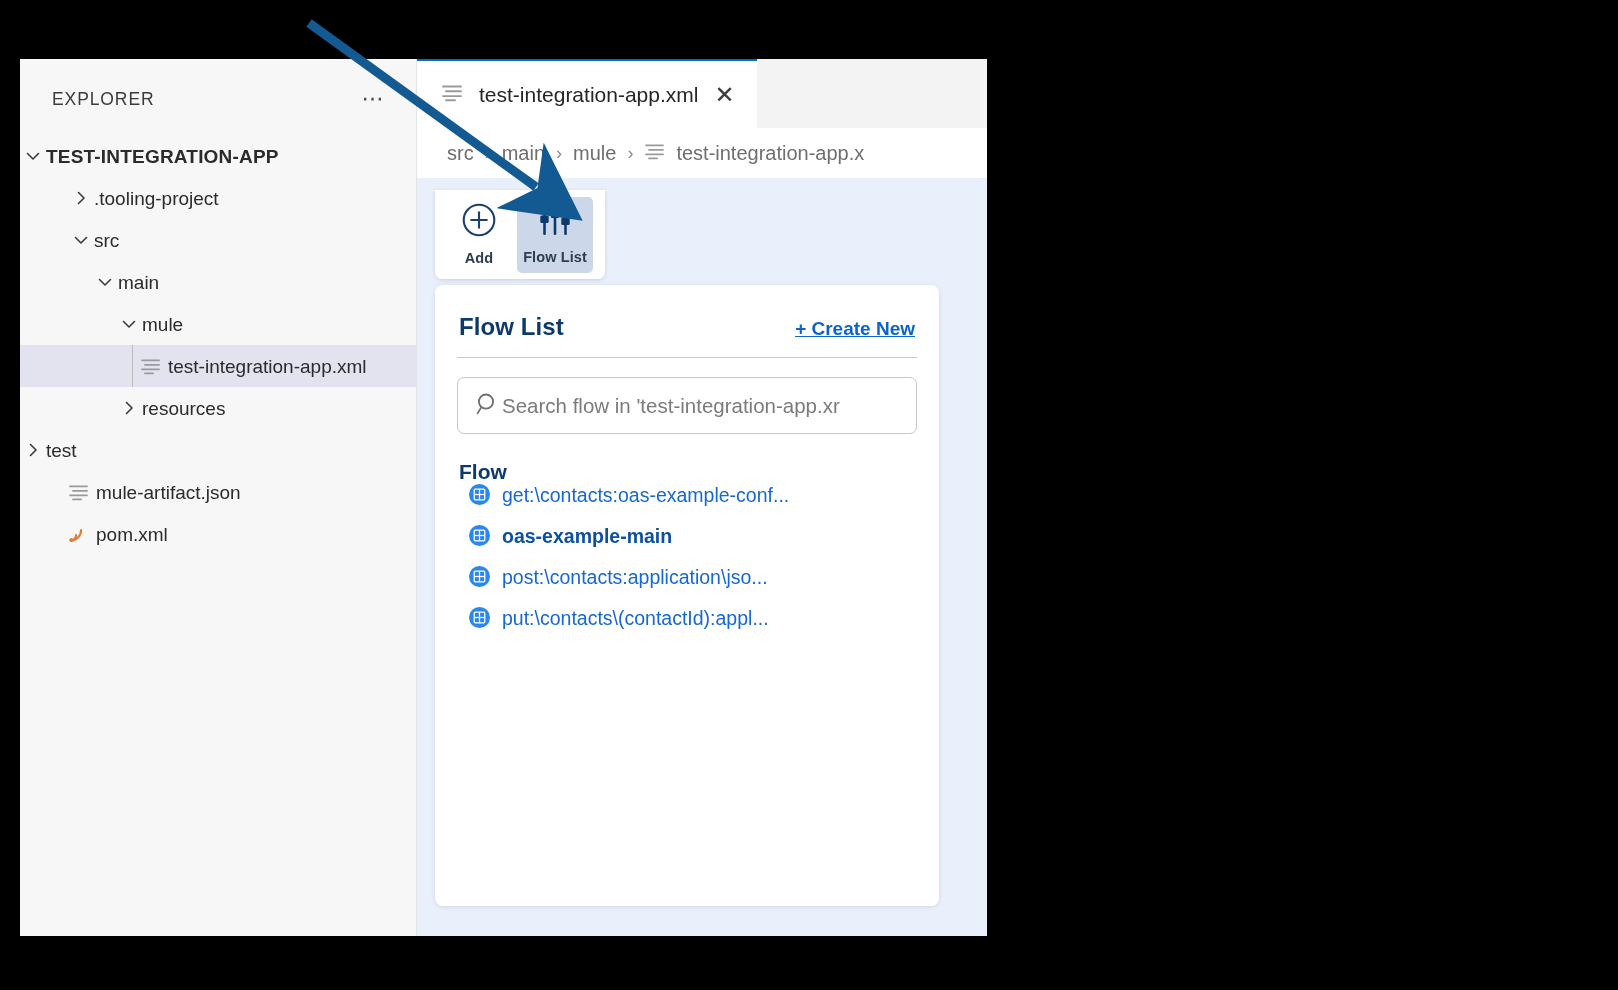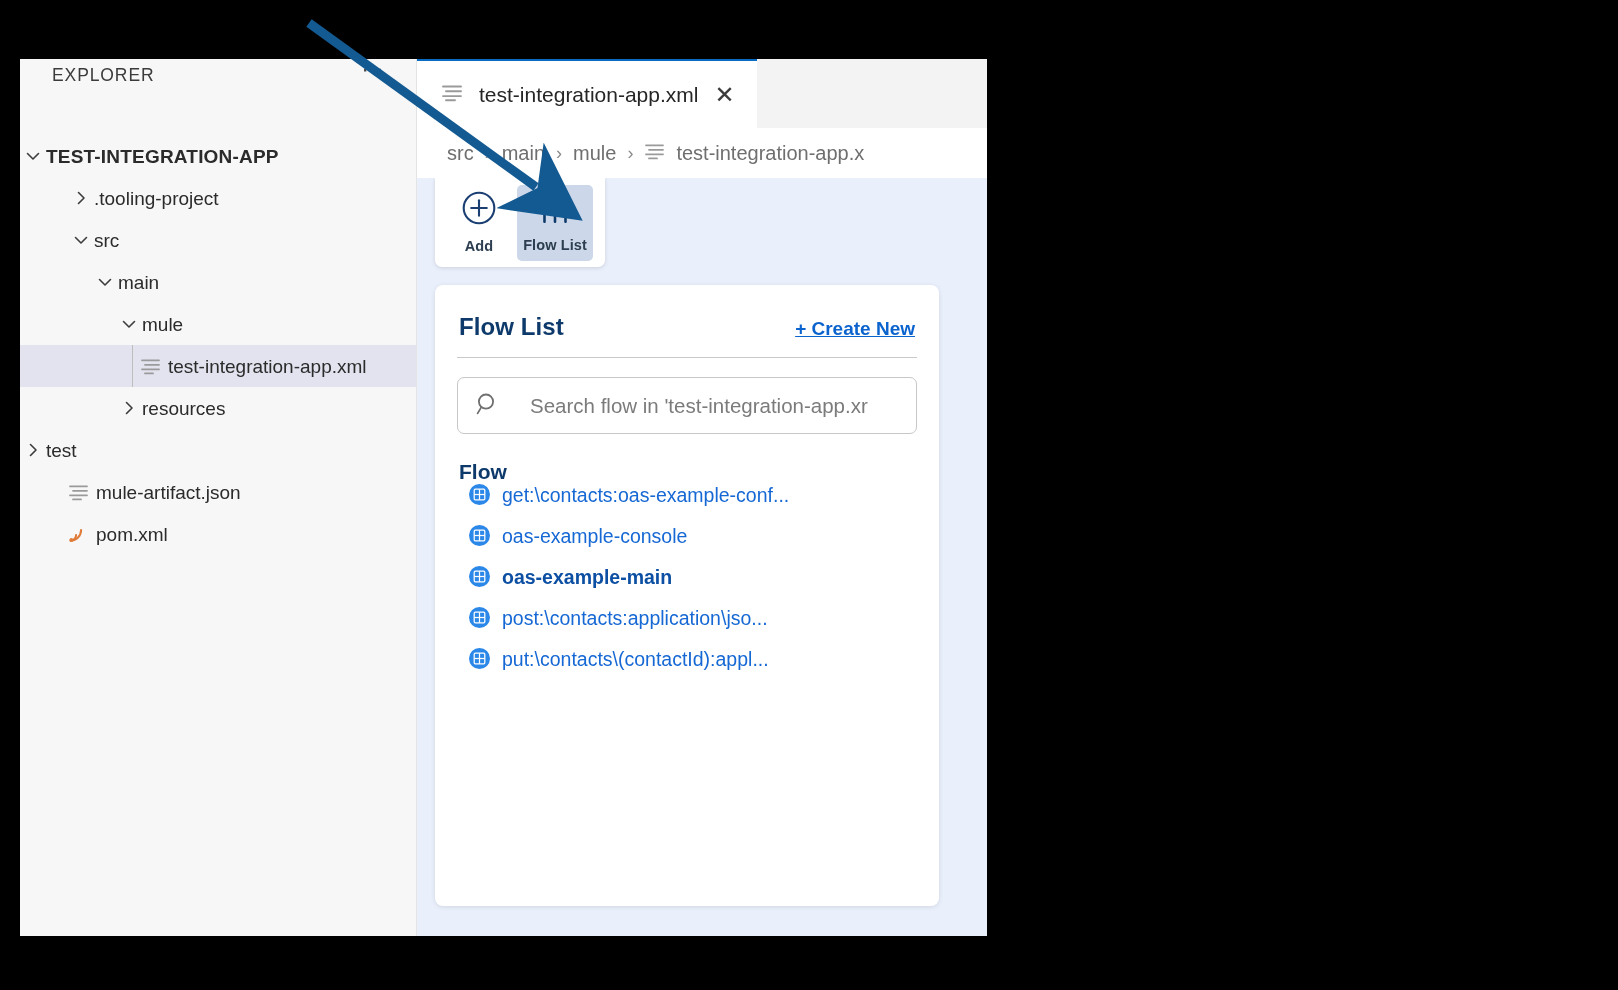"EXPLORER" .explorer-header { align-items: flex-start -> center; padding: 6px 30px 0 32px -> 12px 30px 0 32px }
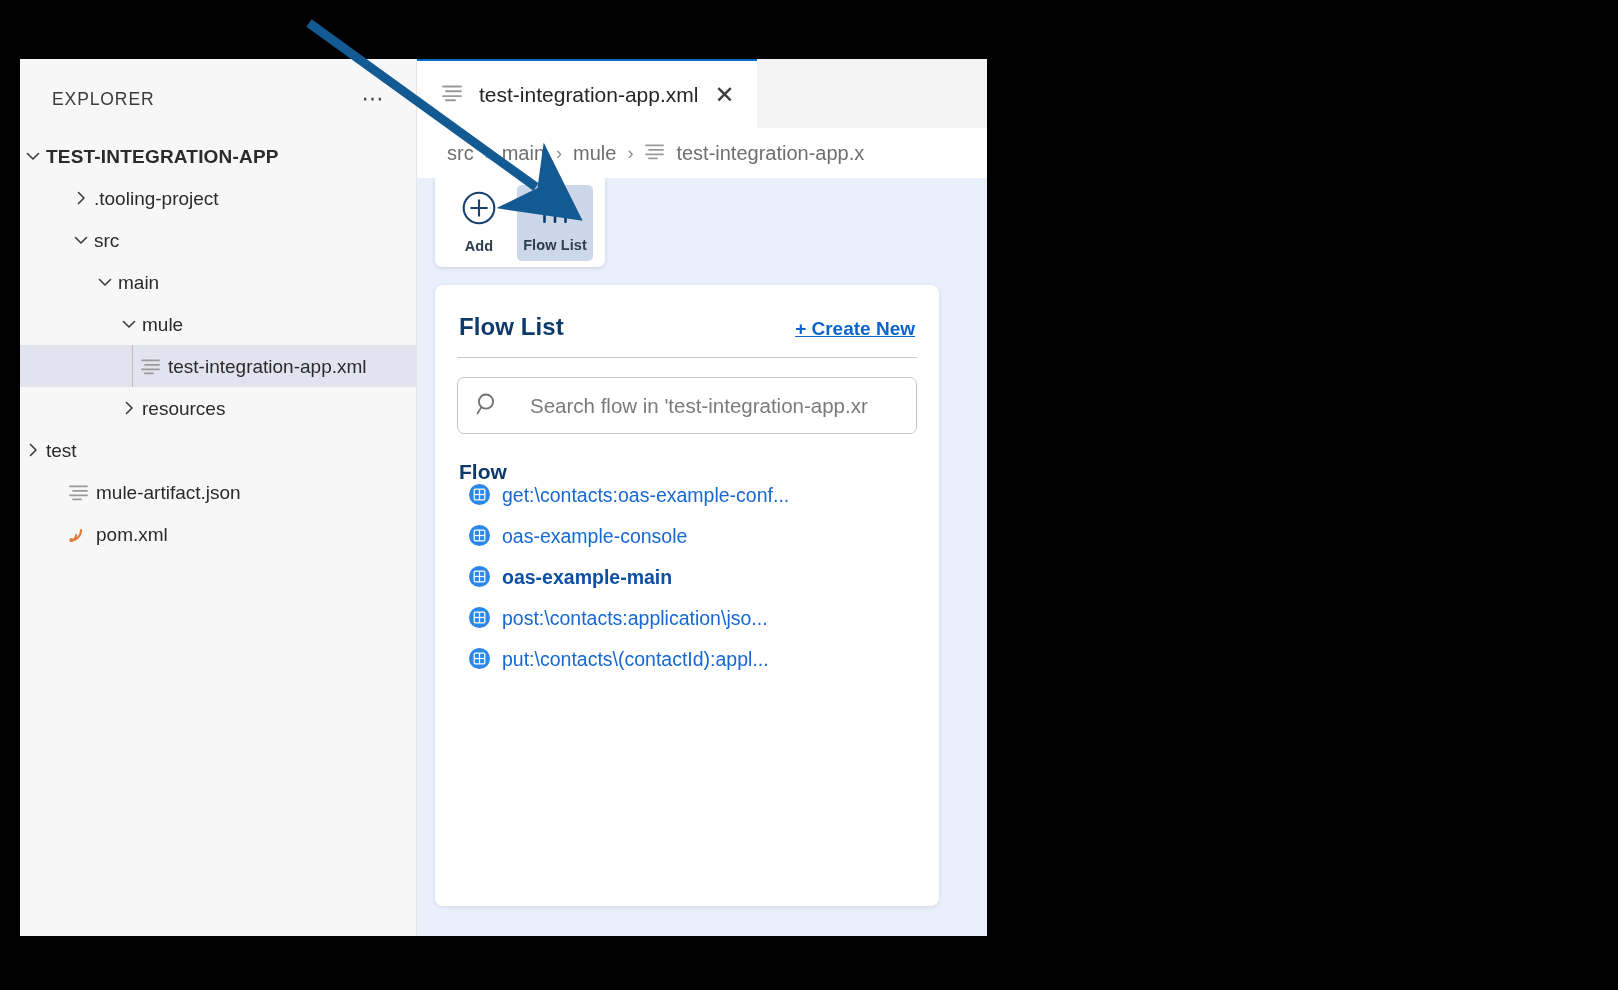"Add" .toolbar { top: 0 -> 12px }
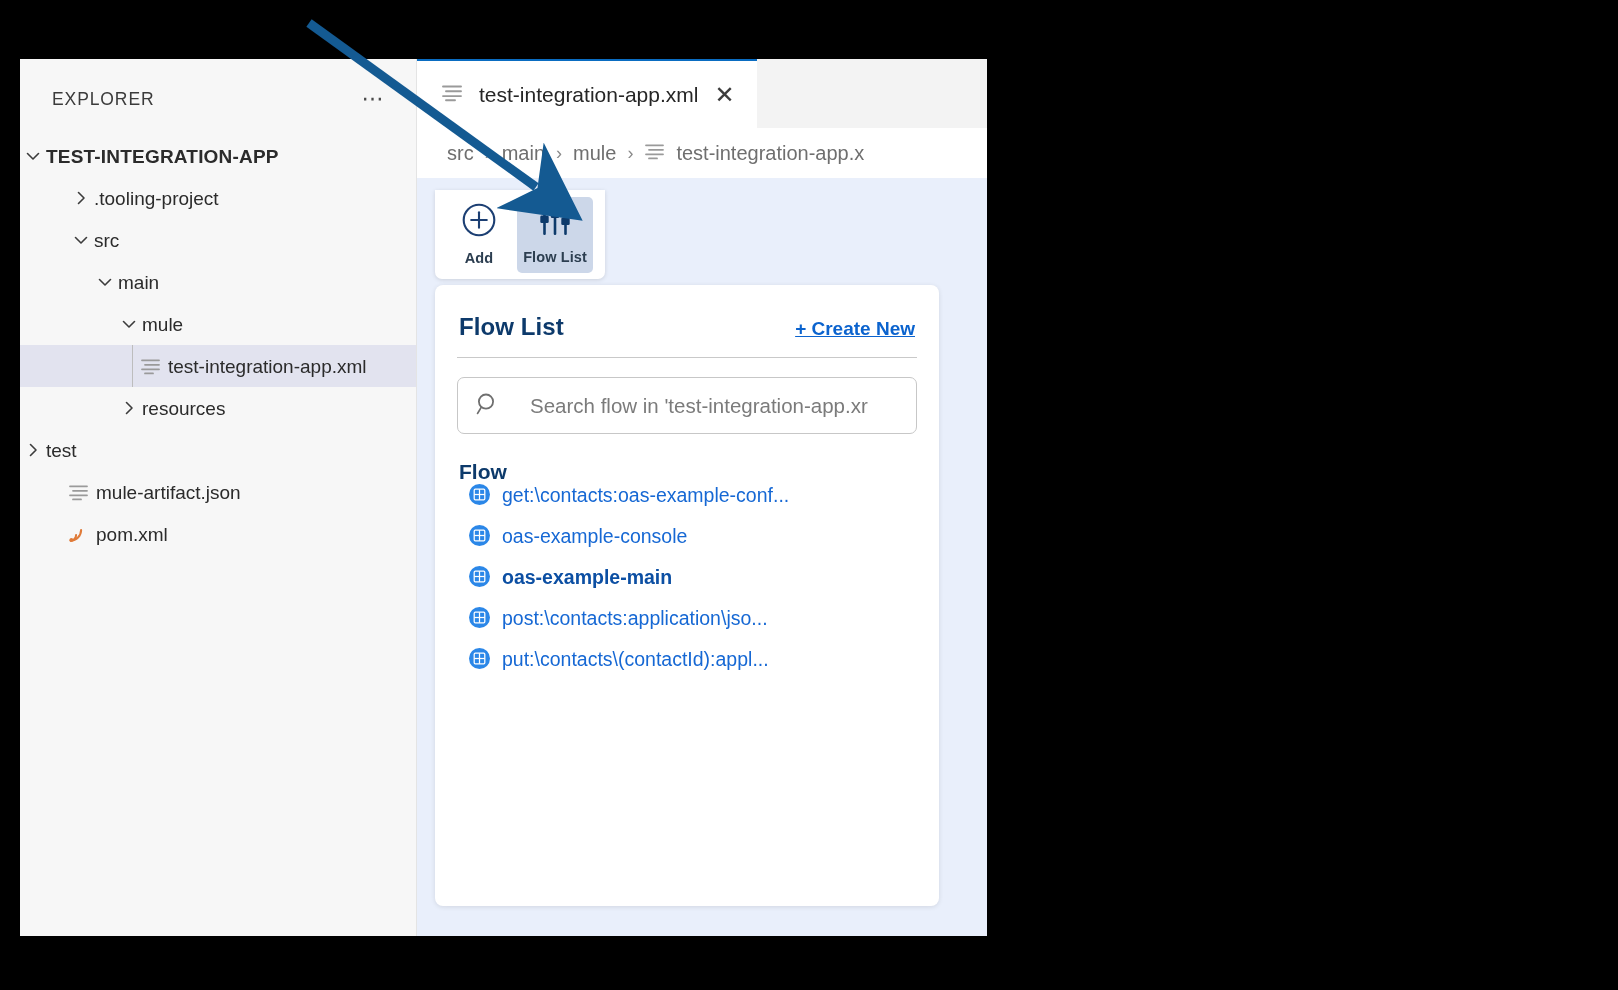"Search flow in 'test-integration-app.xr" .fp-search { gap: 30px -> 2px }
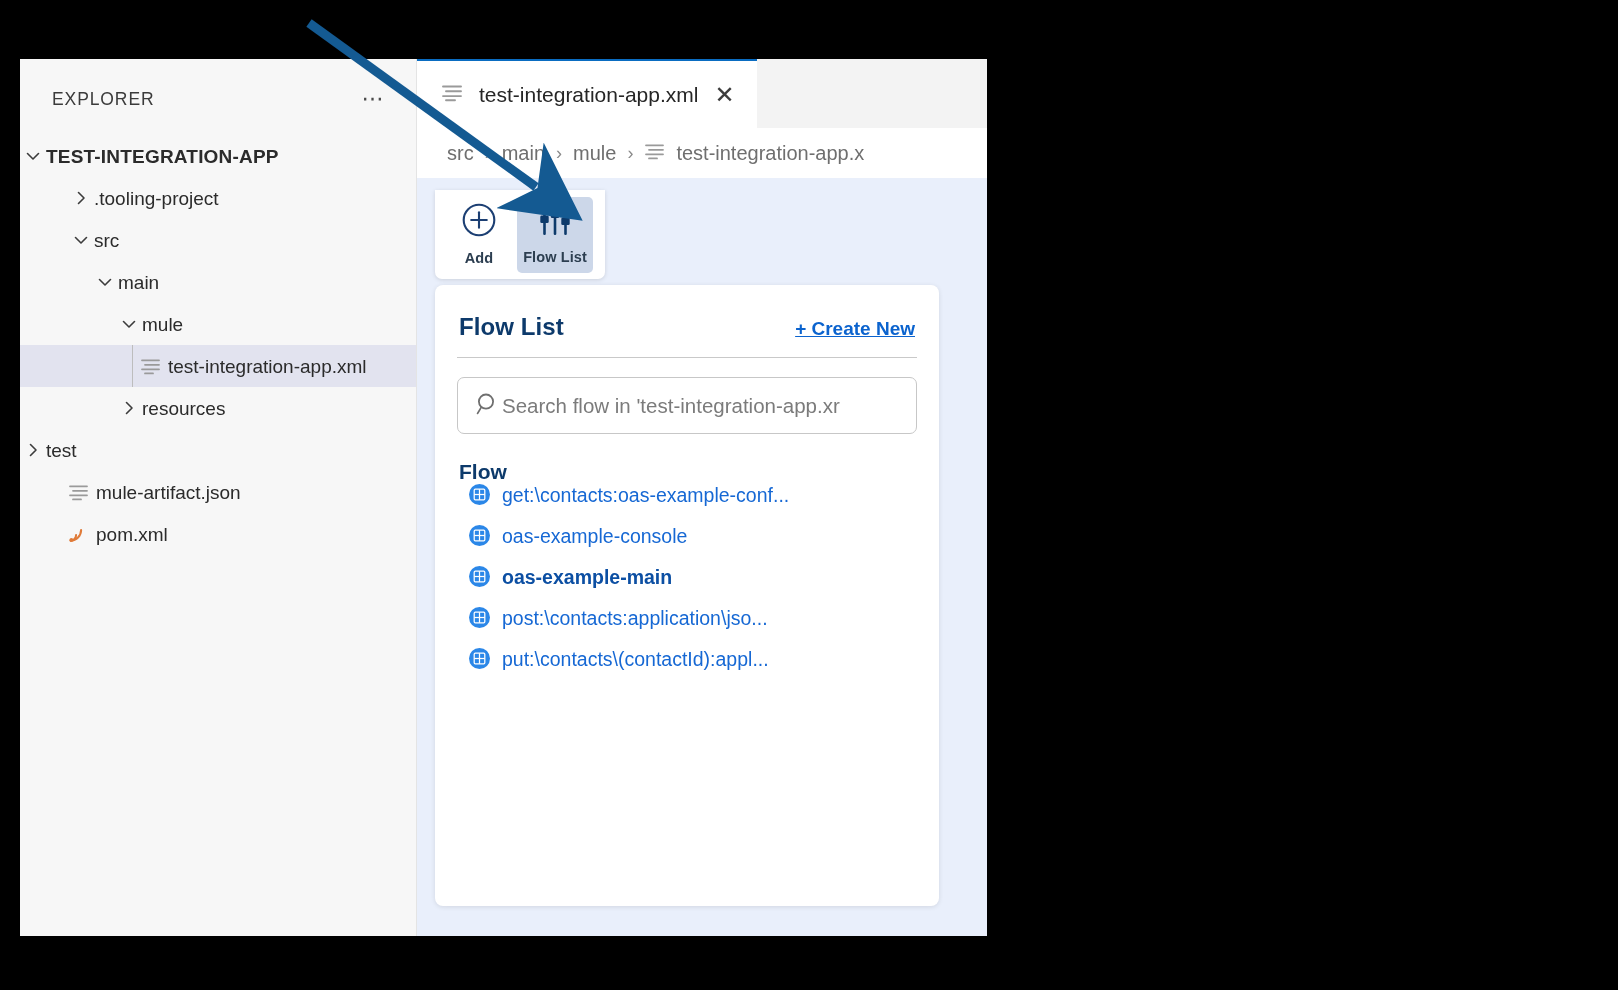"oas-example-console" div.fp-item { html: <div> <span> <svg> <circle></circle> <g> <rect></rect> <line></line> <line></line> </g> </svg> </span> <span>oas-example-console</span> </div> -> none }
